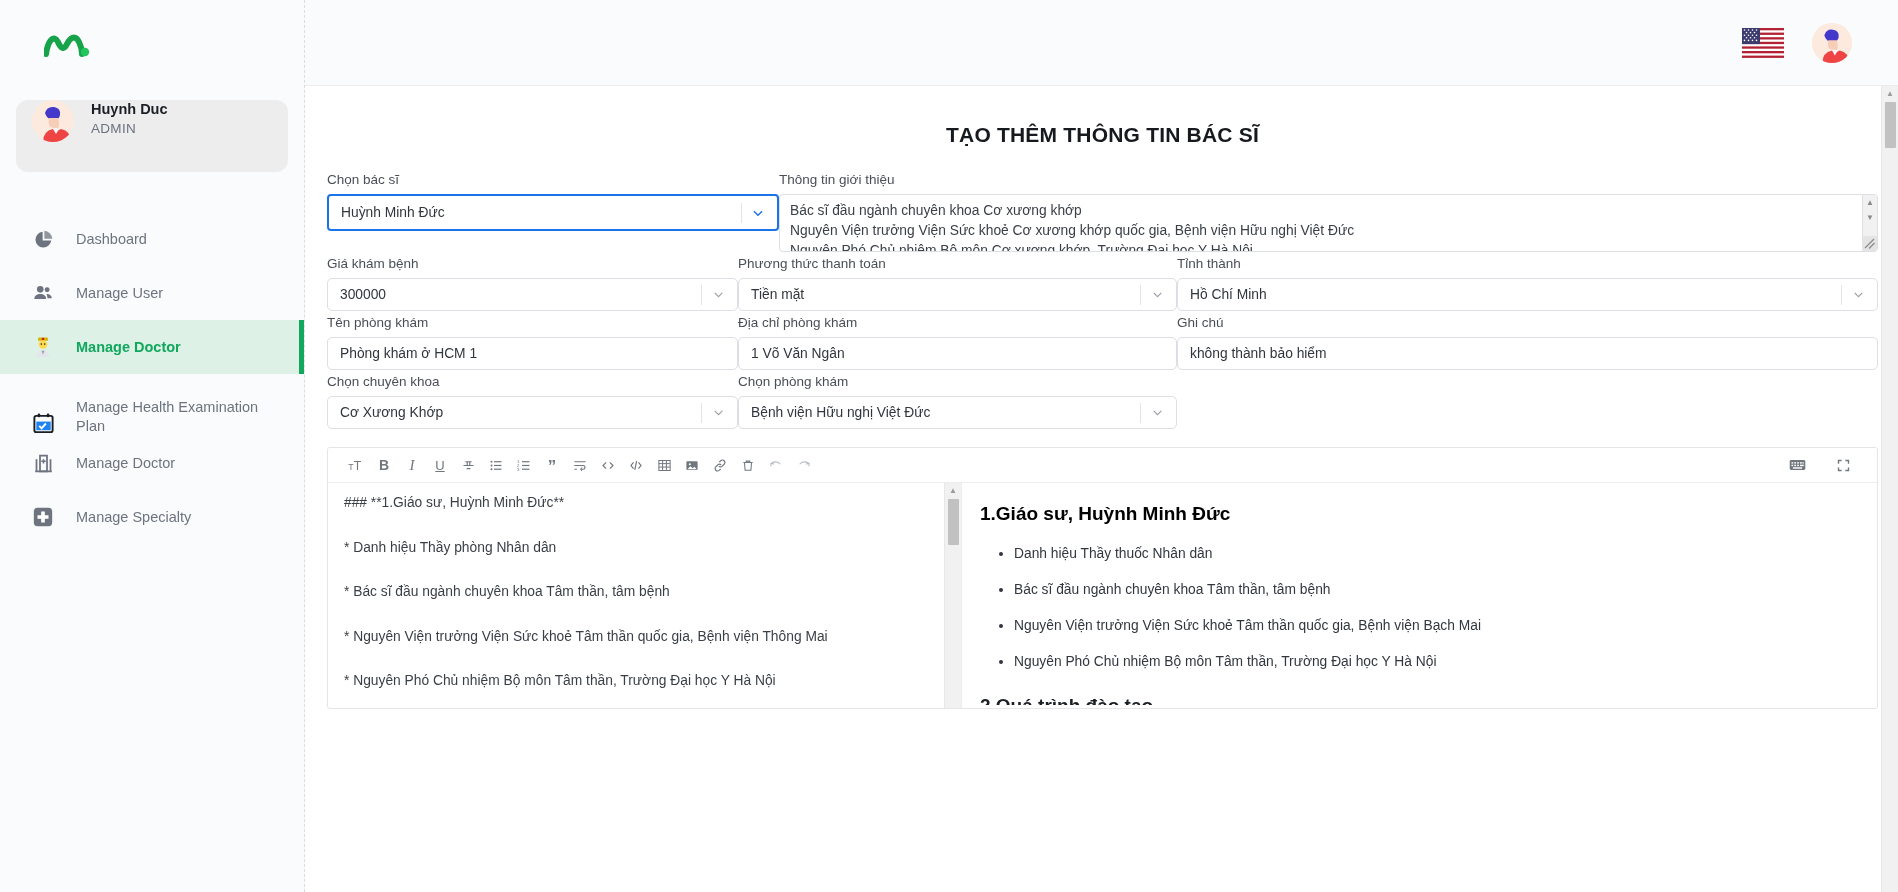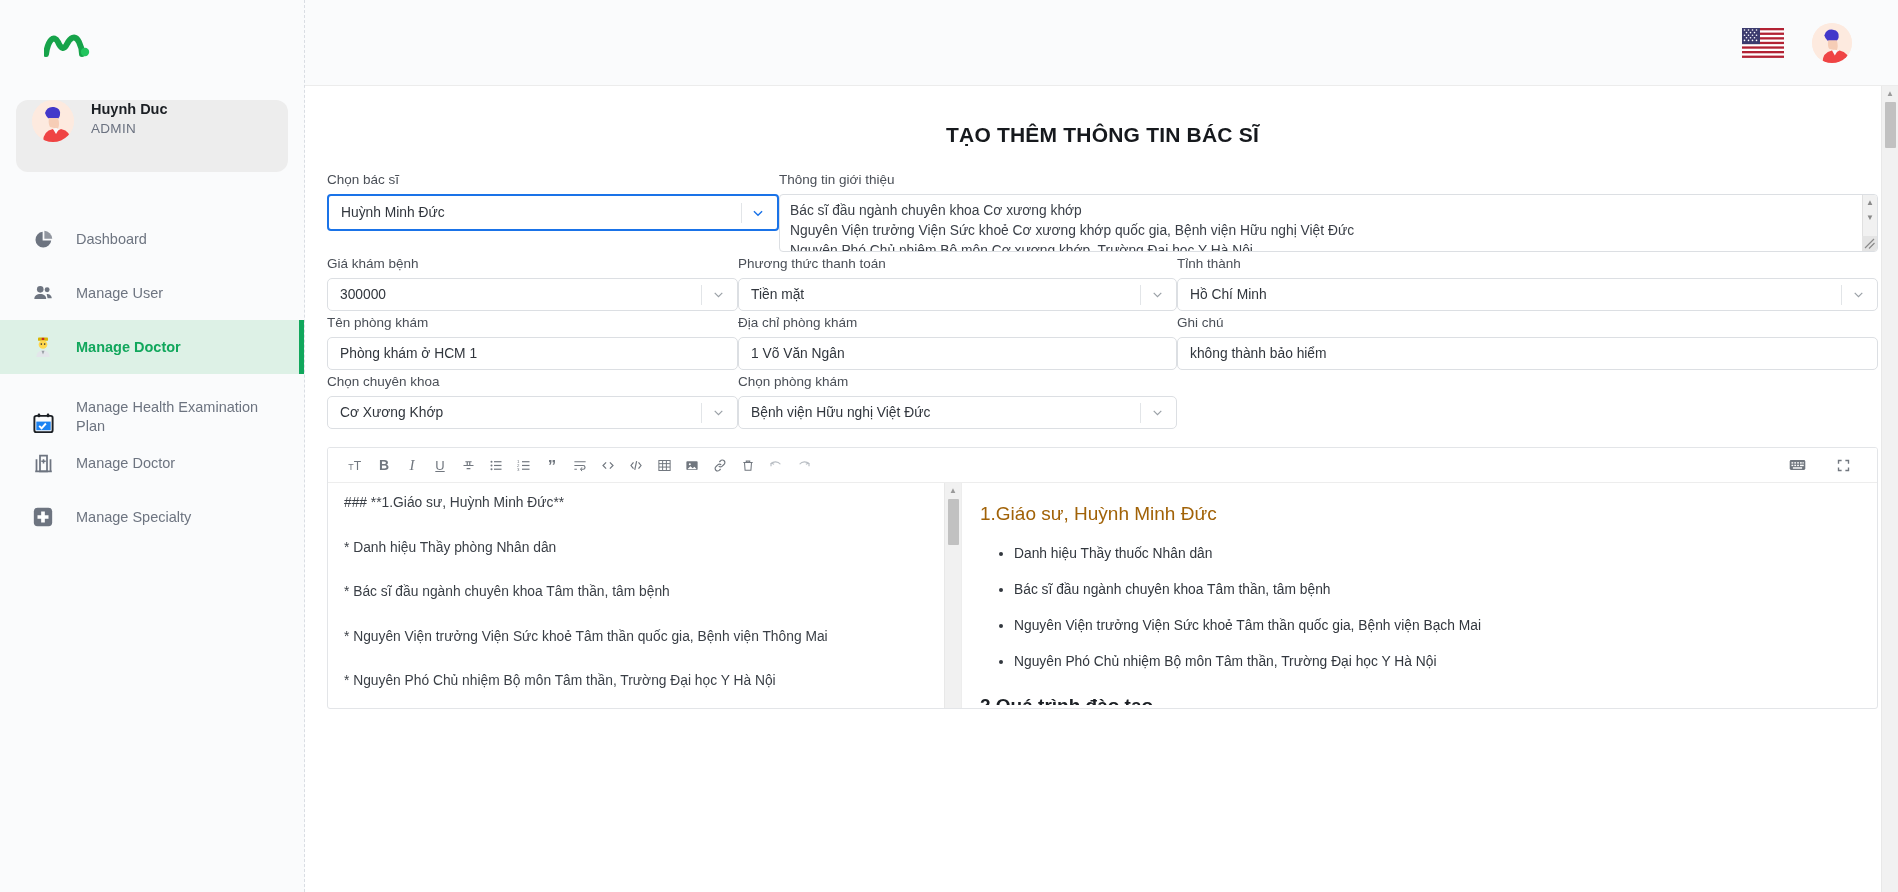"1.Giáo sư, Huỳnh Minh Đức" .prev-h { color: #a16207 -> #000000; font-weight: normal -> bold }
